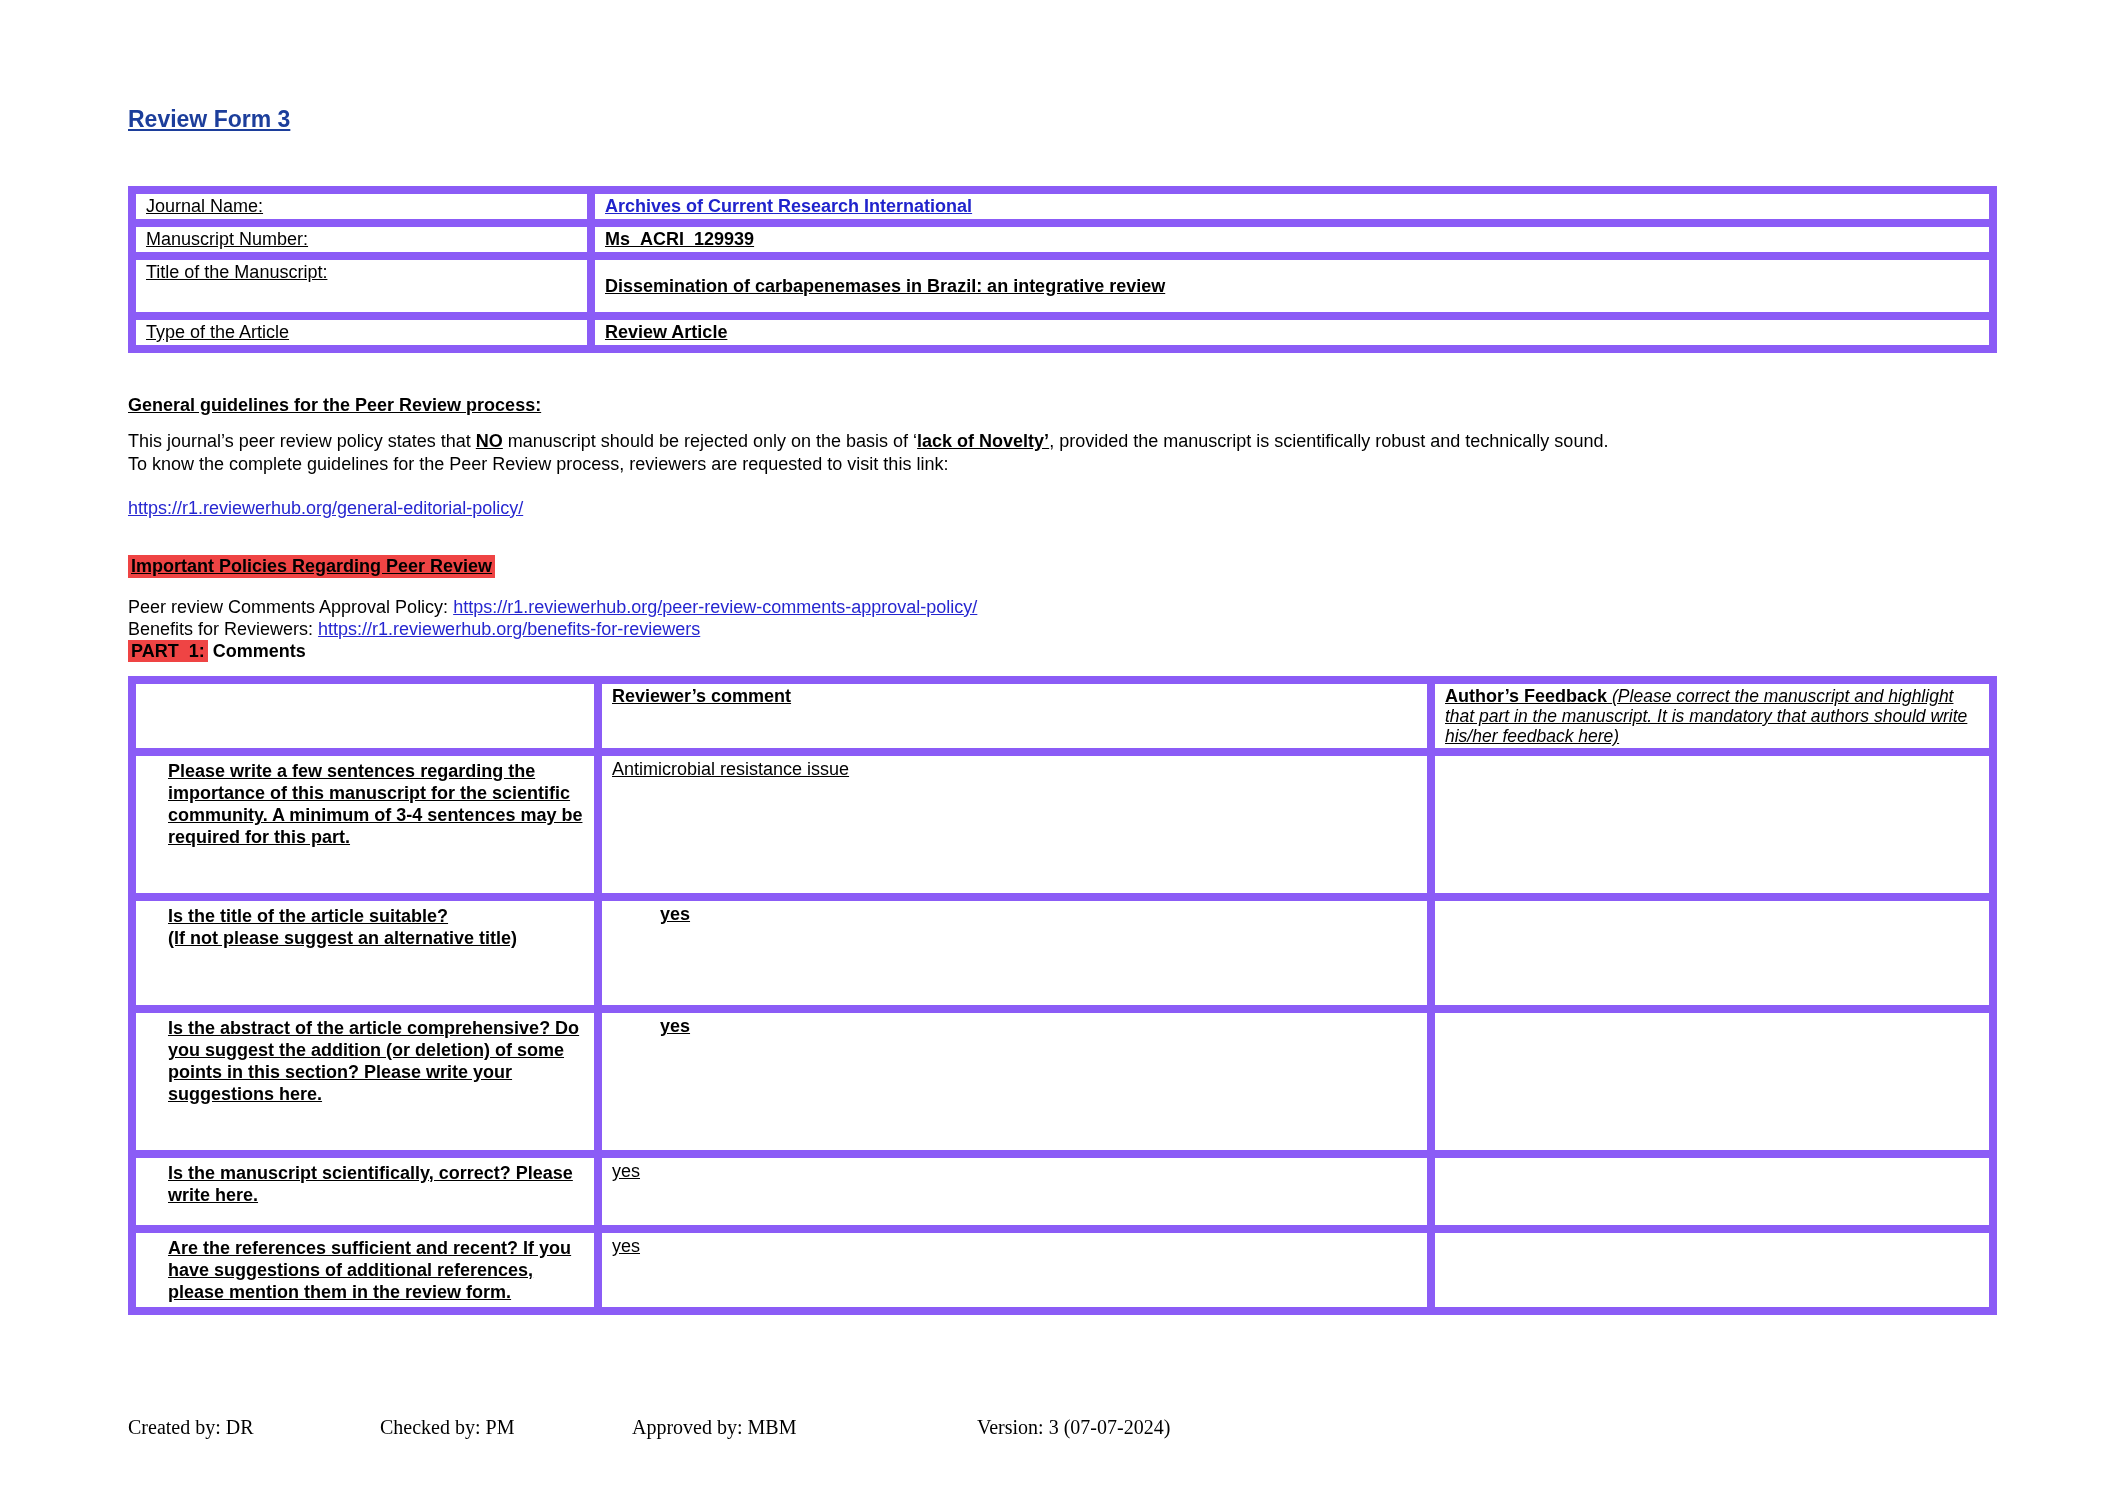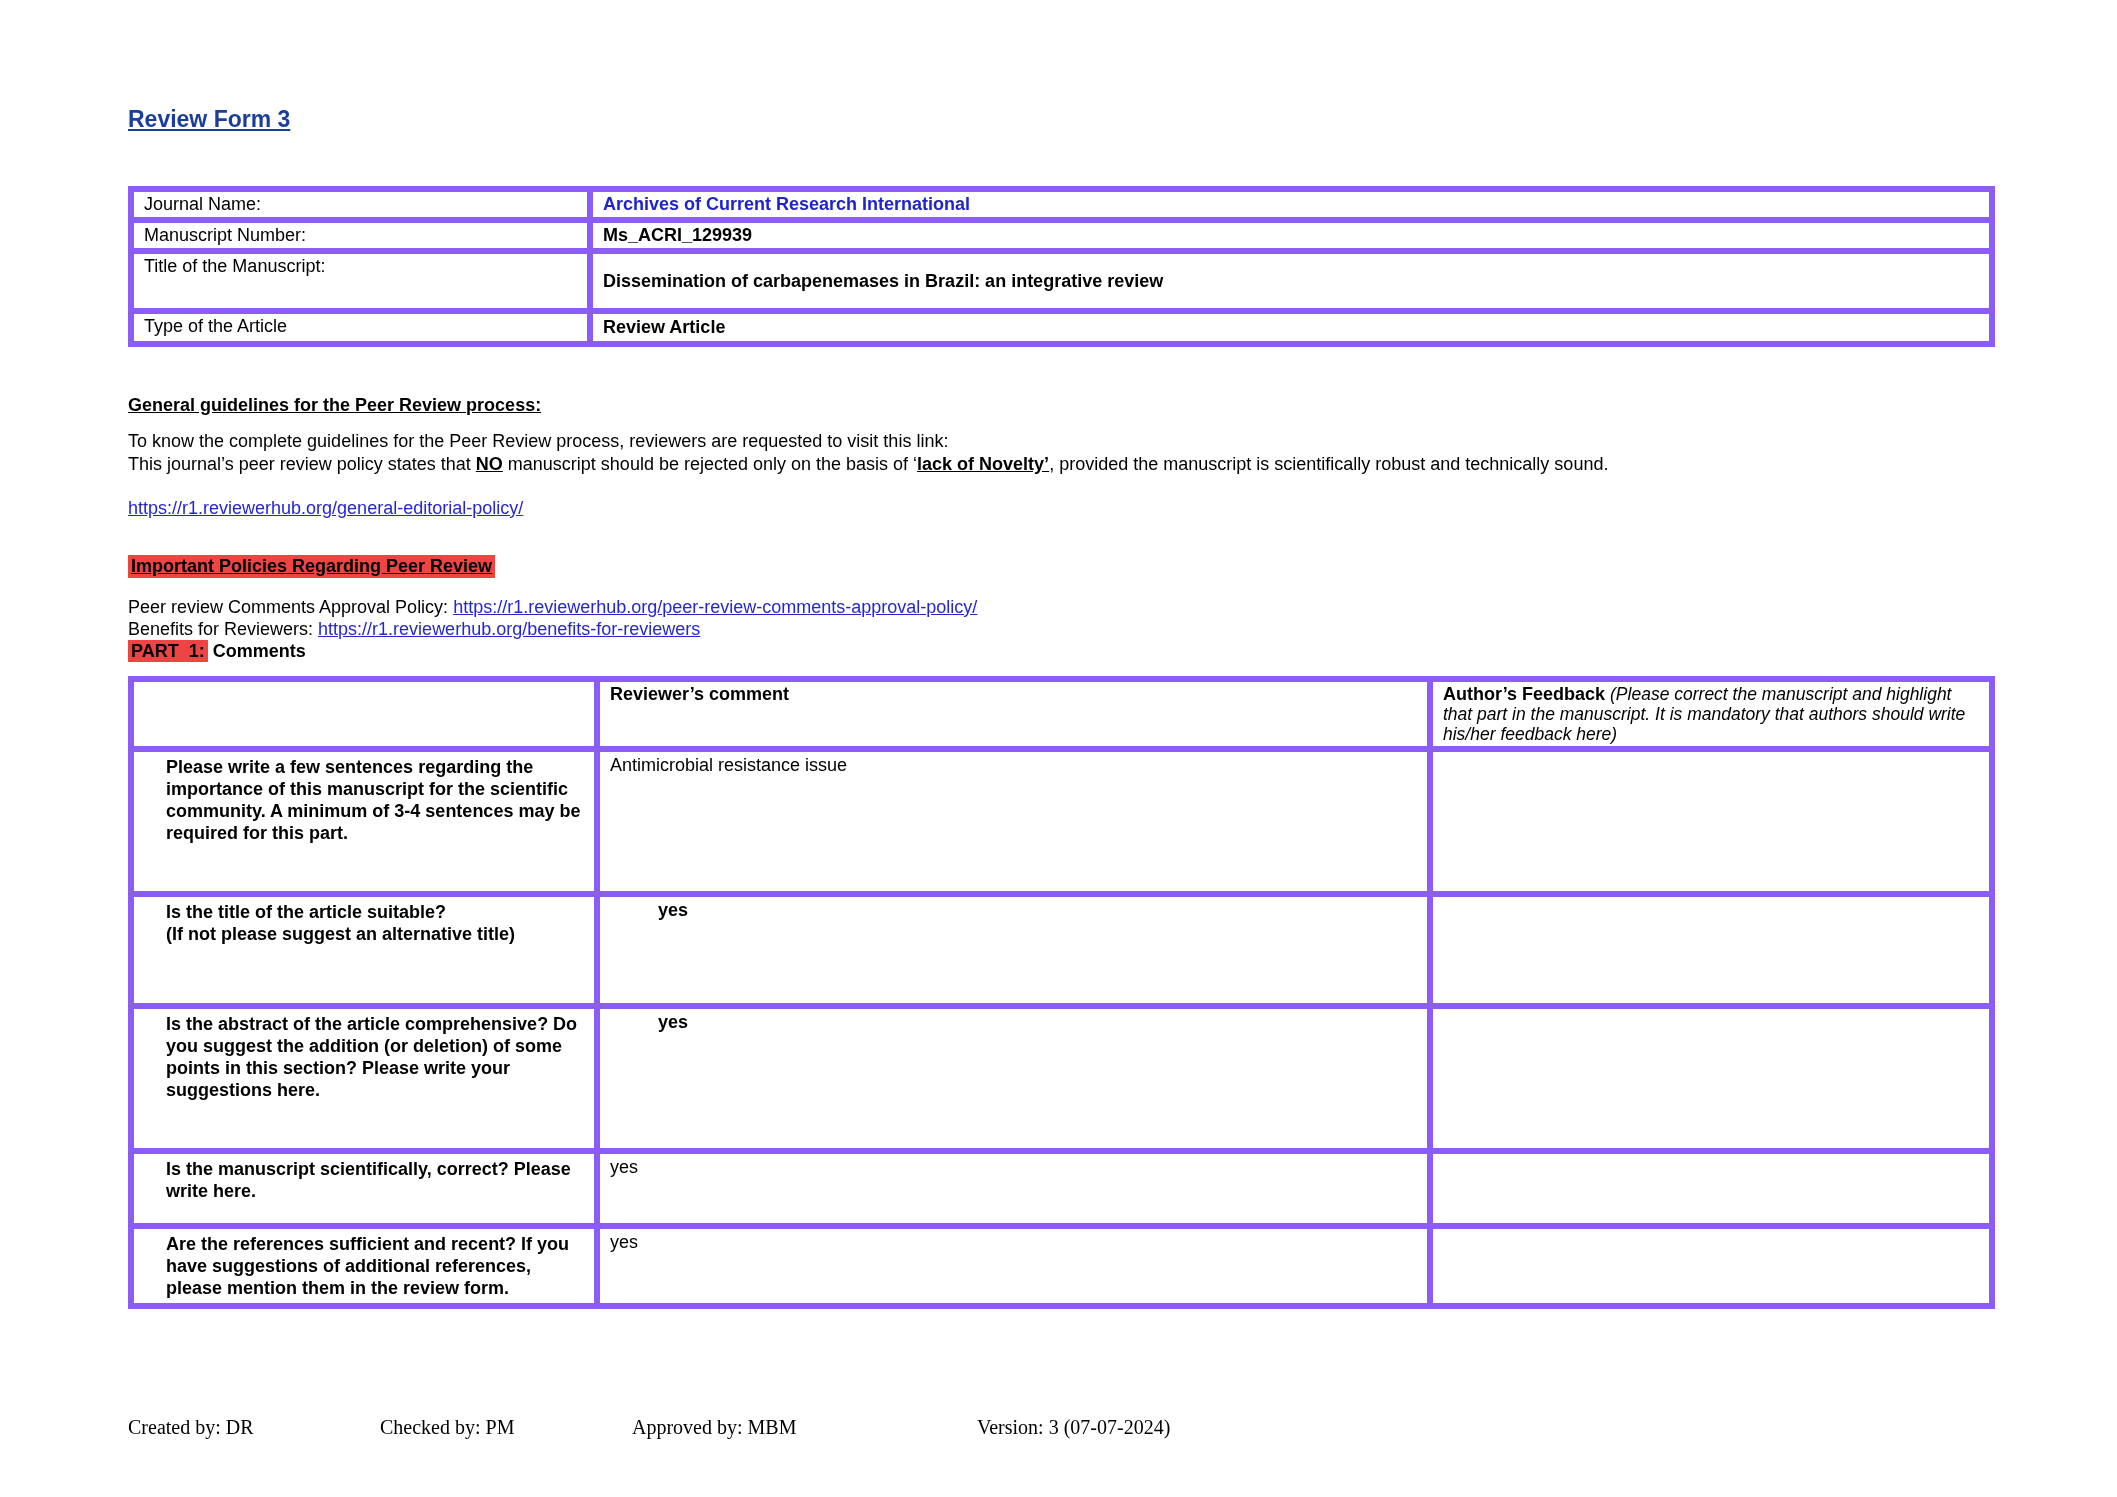"Journal Name:" td { border: 6px solid #8b5cf6 -> 8px solid #8b5cf6; text-decoration: none -> underline }
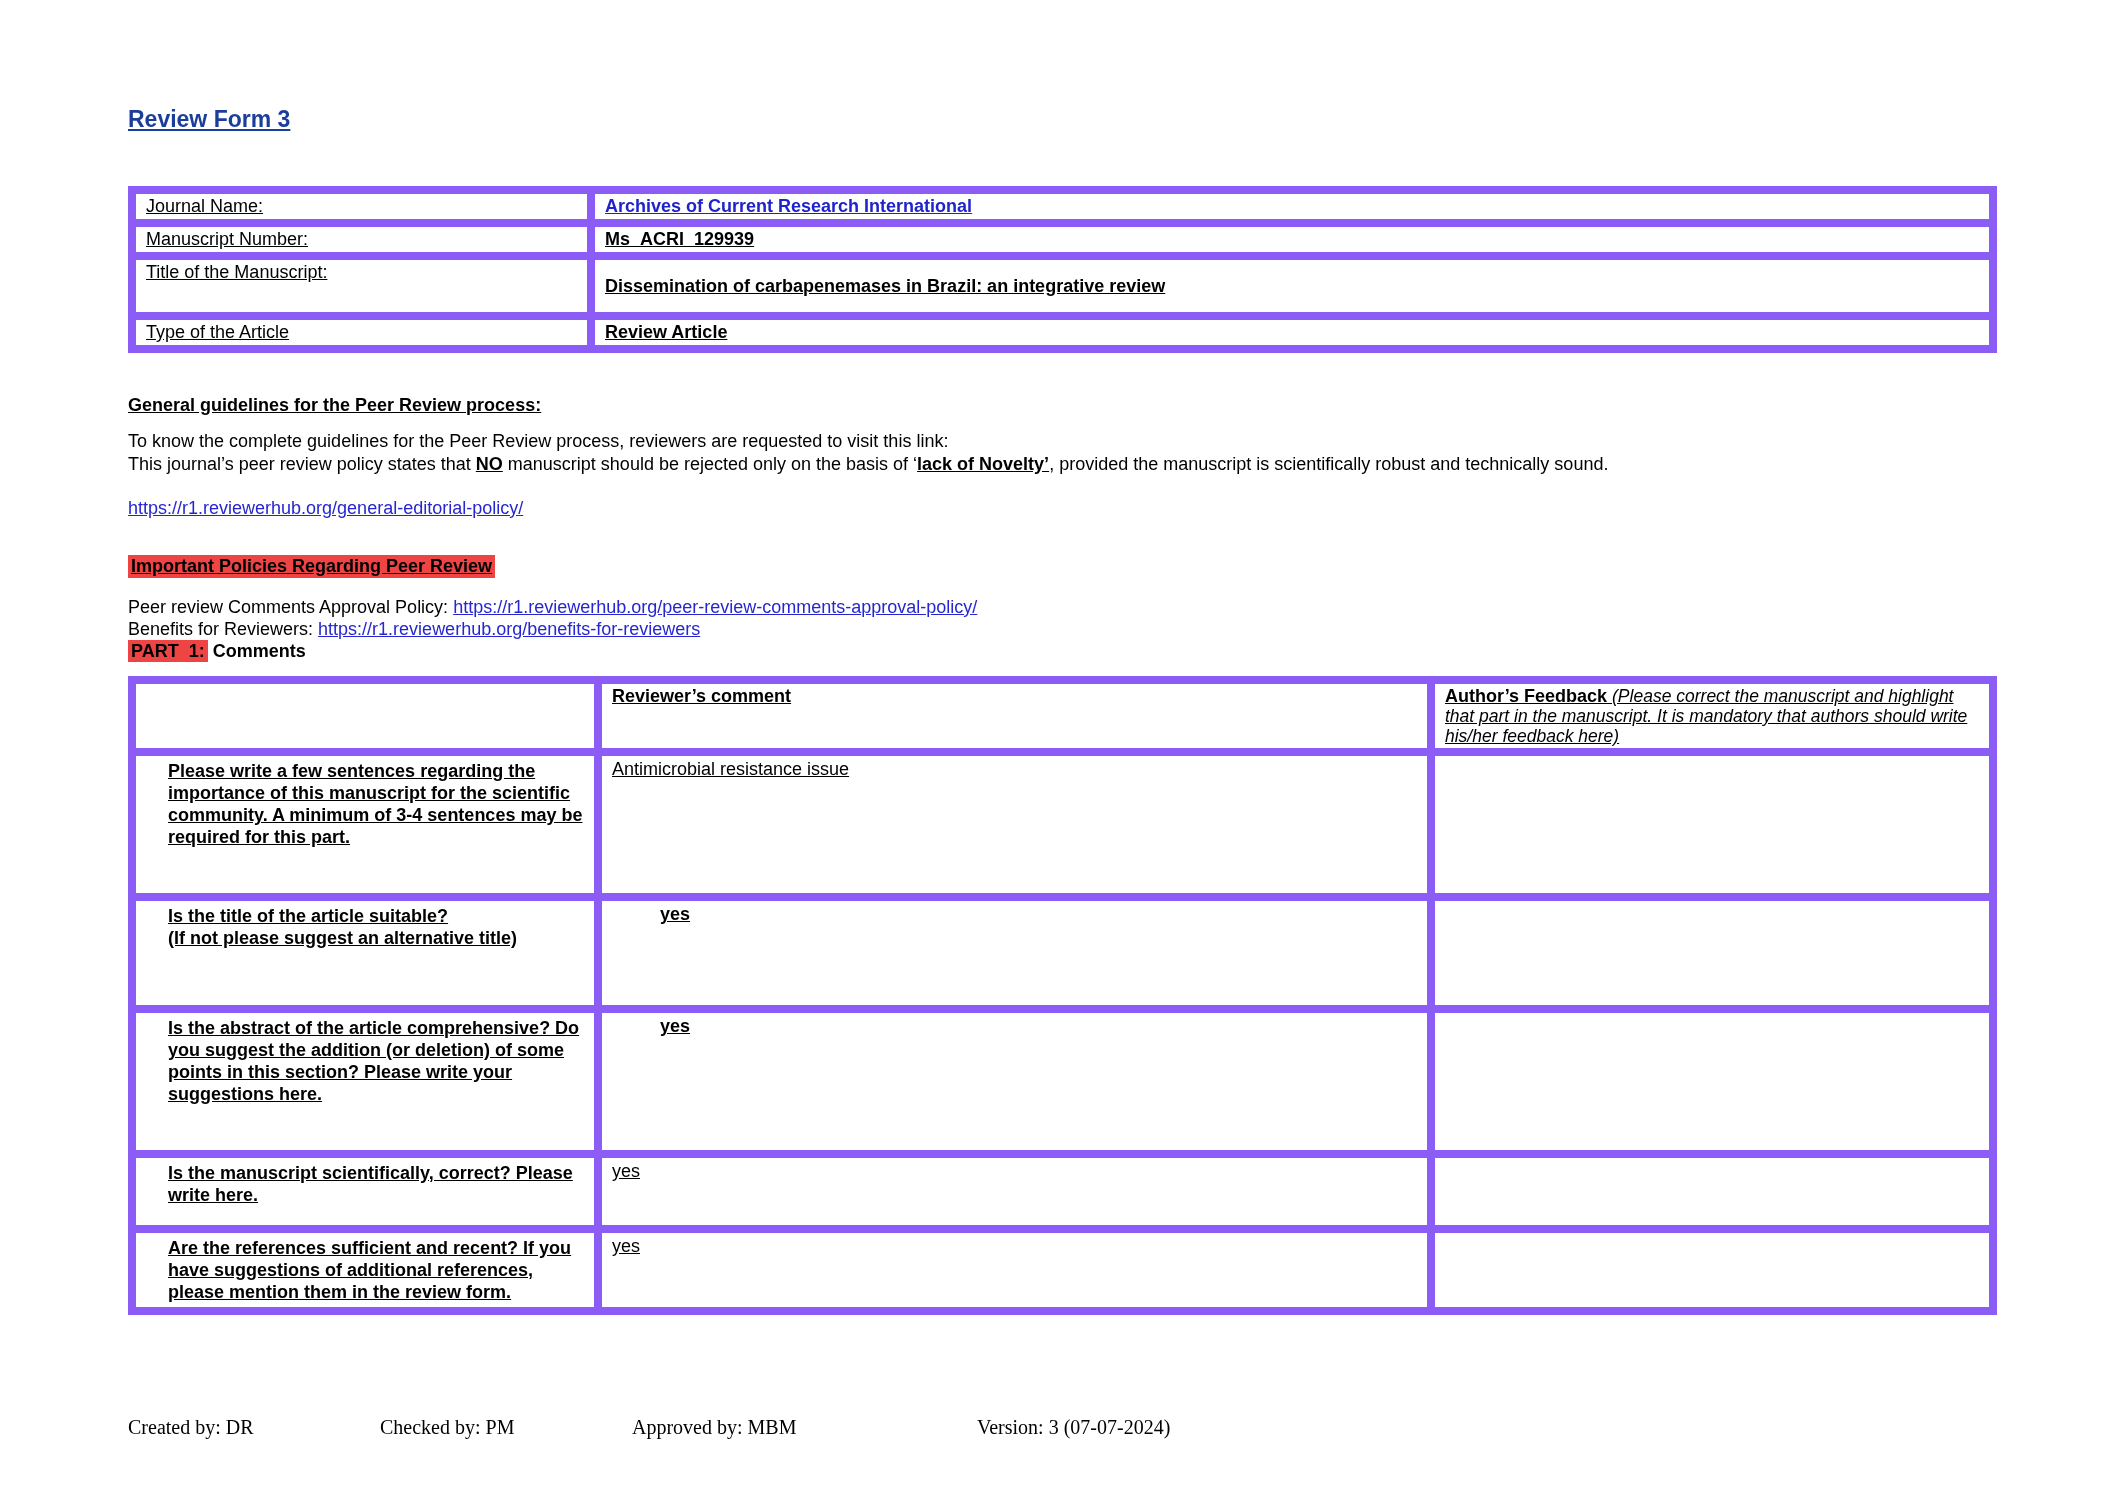"To know the complete guidelines" div.bodyline { order: before "This journal’s peer review policy" -> after "This journal’s peer review policy" }
